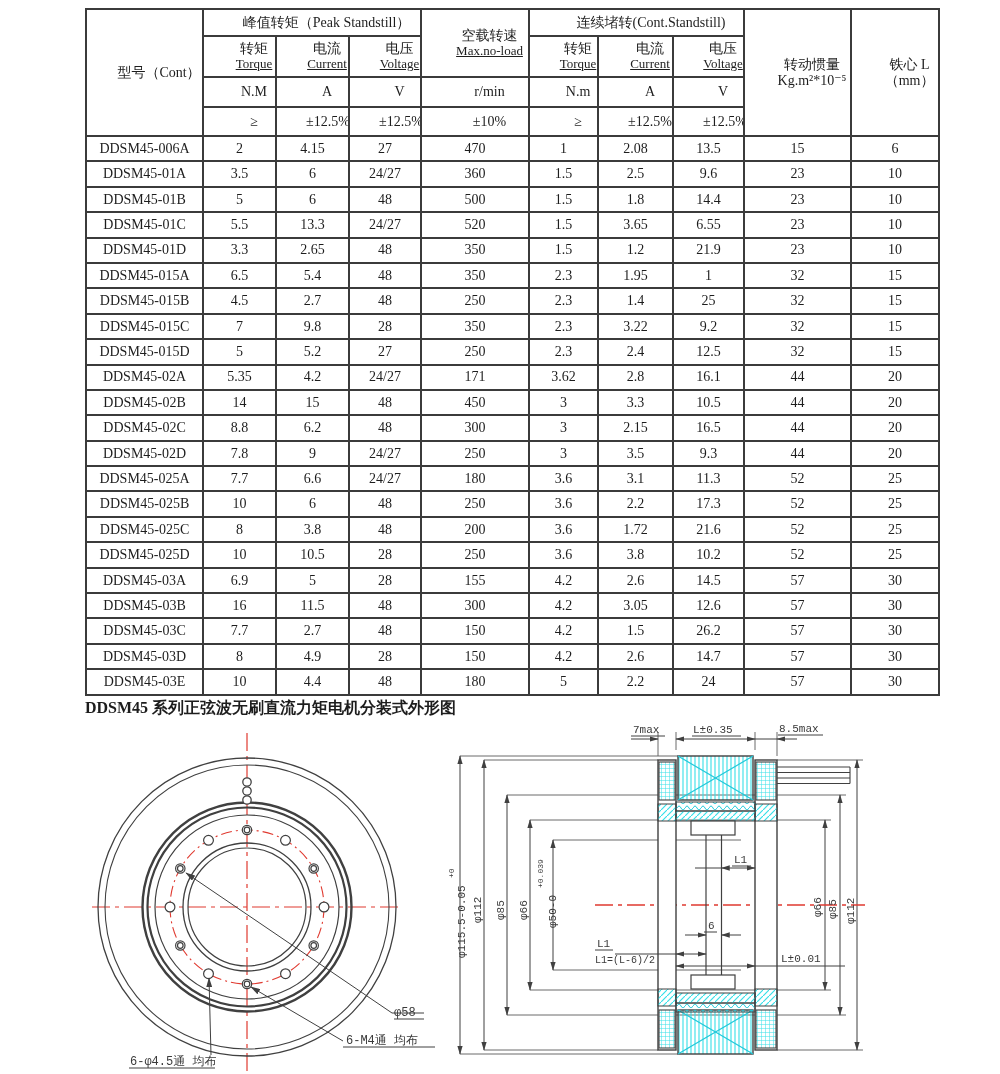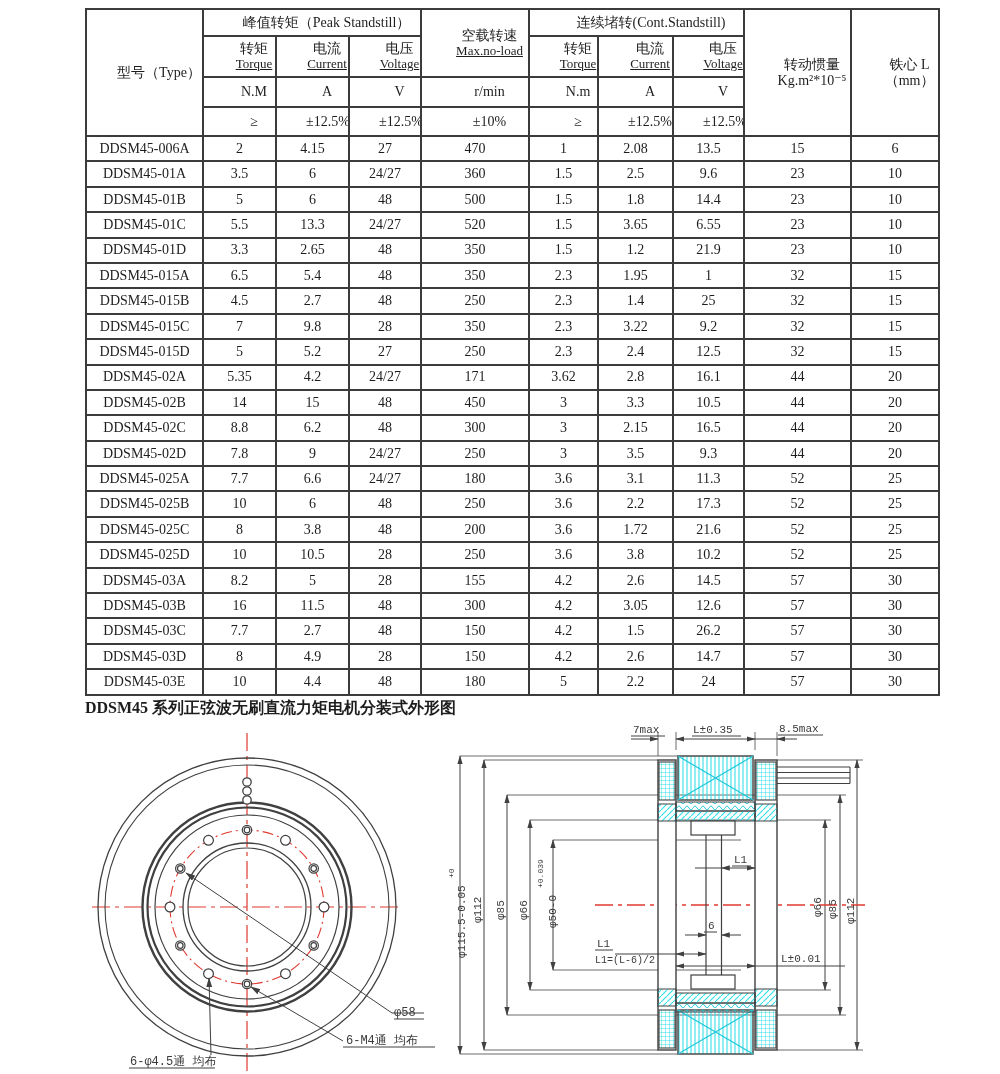"型号（Type）" th { text: Type -> Cont }
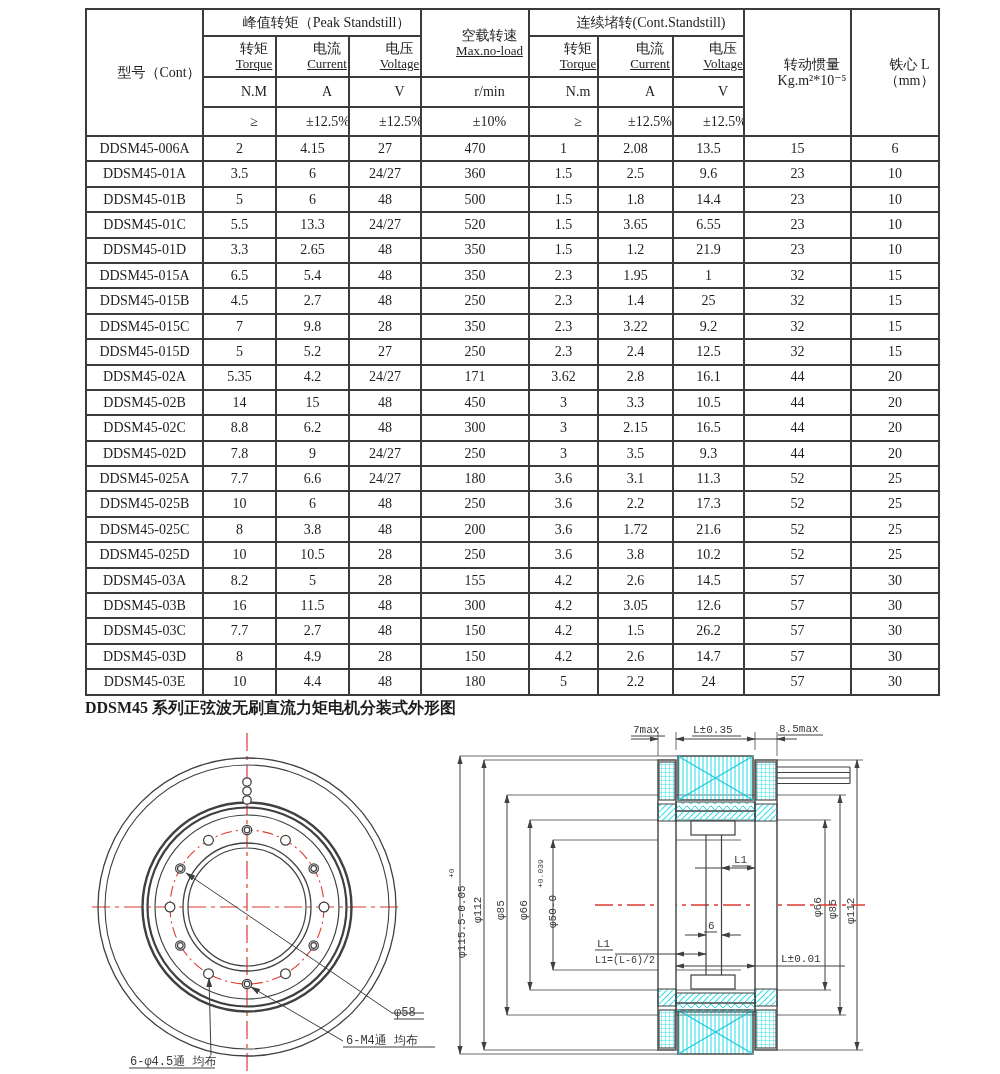"8.2" td { text: 8.2 -> 6.9 }
